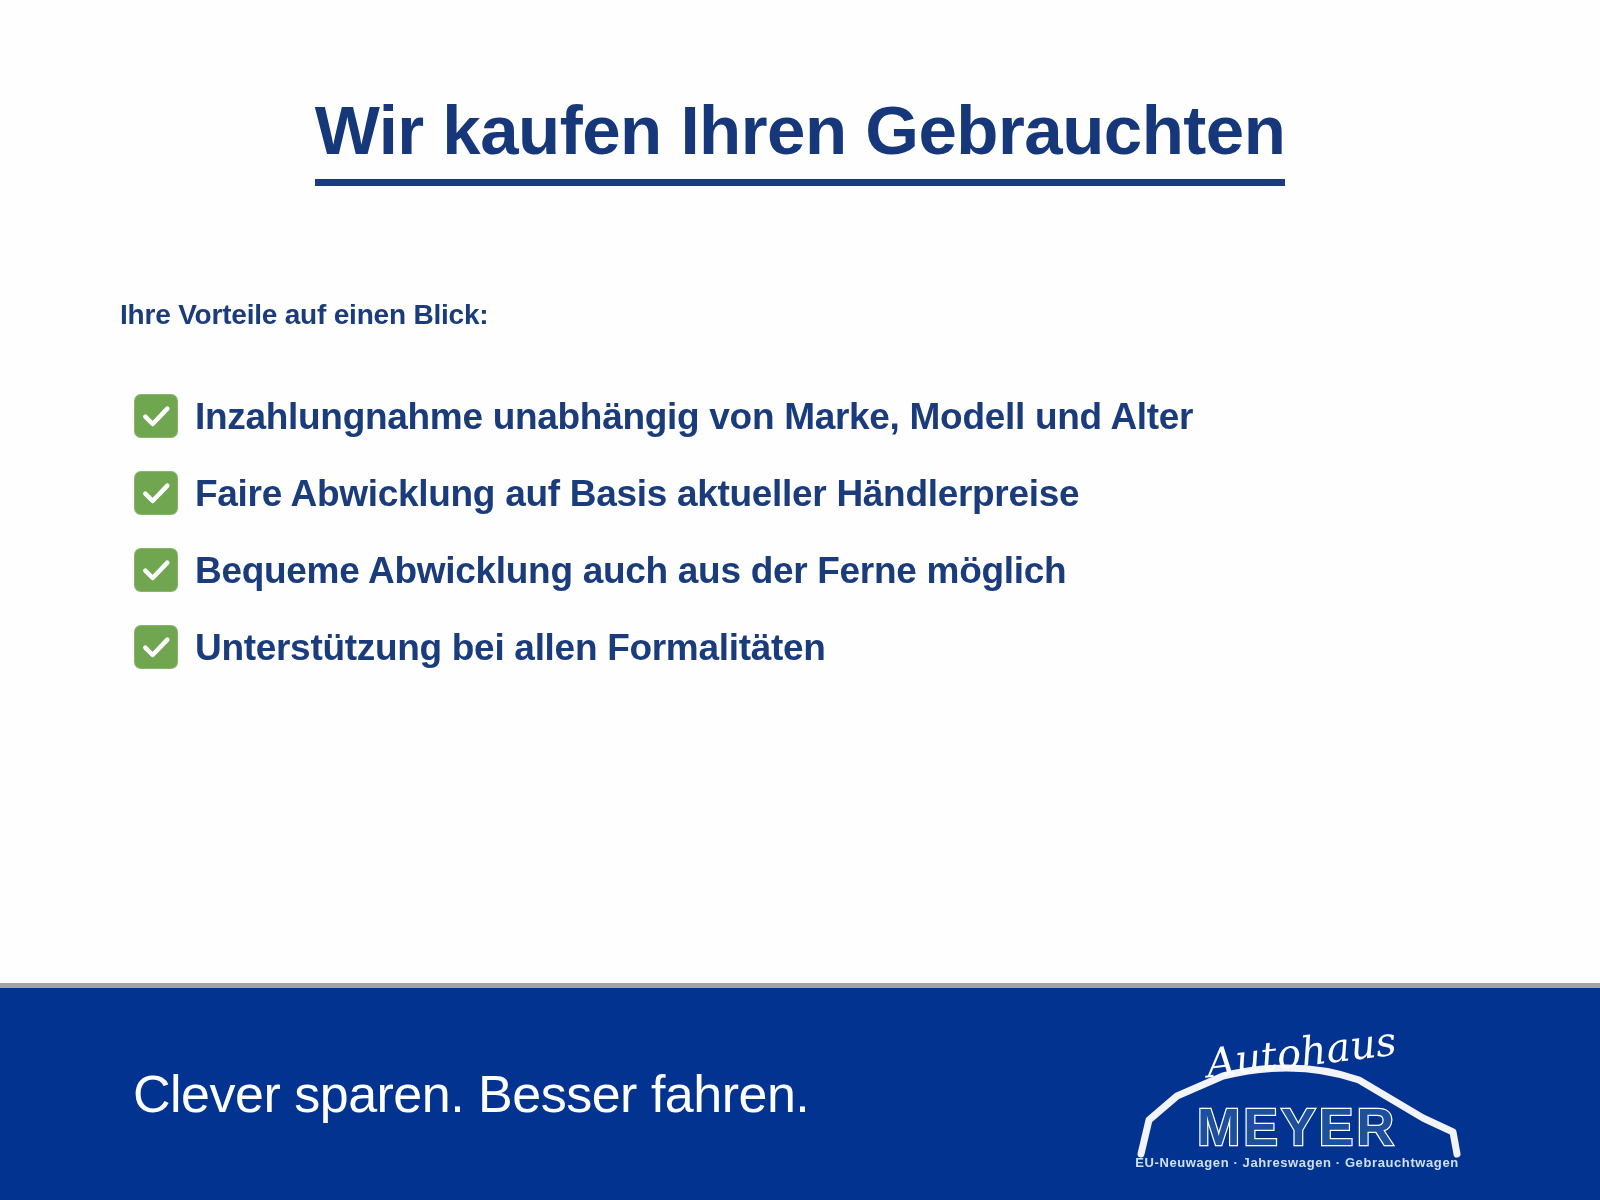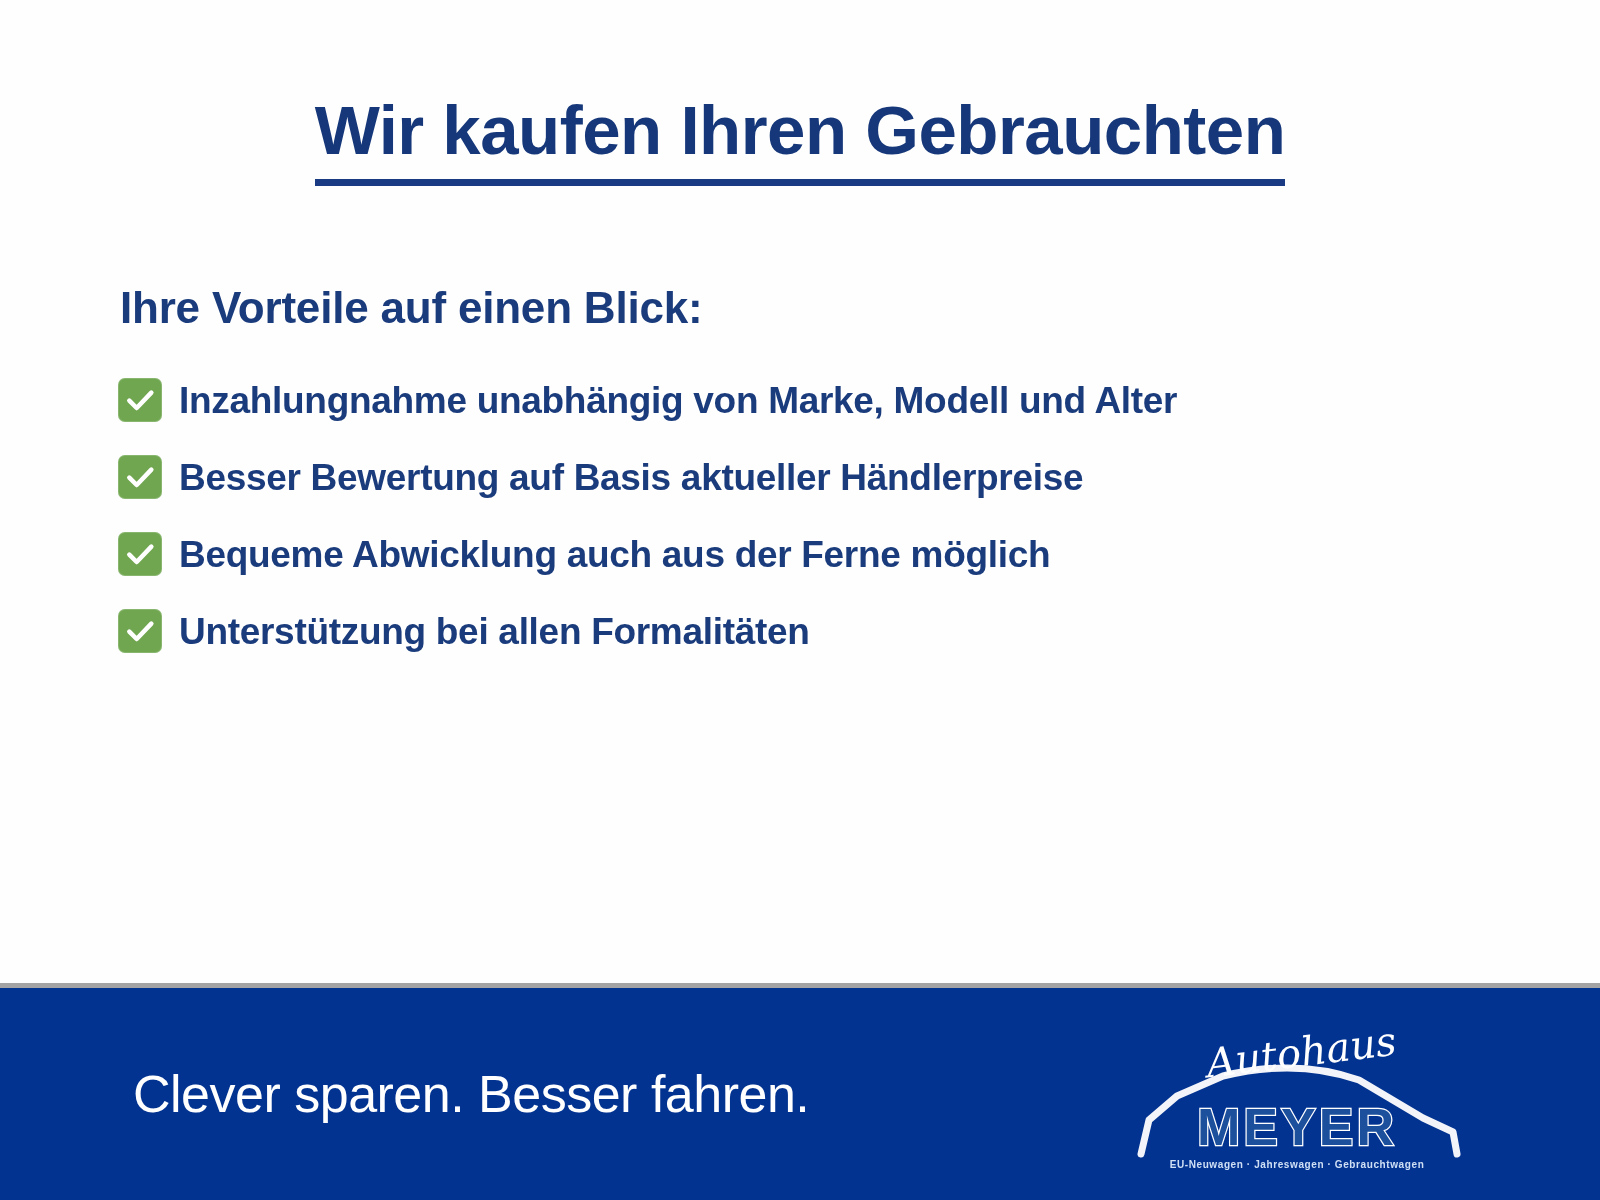"Ihre Vorteile auf einen Blick:" .subtitle { font-size: 44px -> 28px; top: 283px -> 299px }
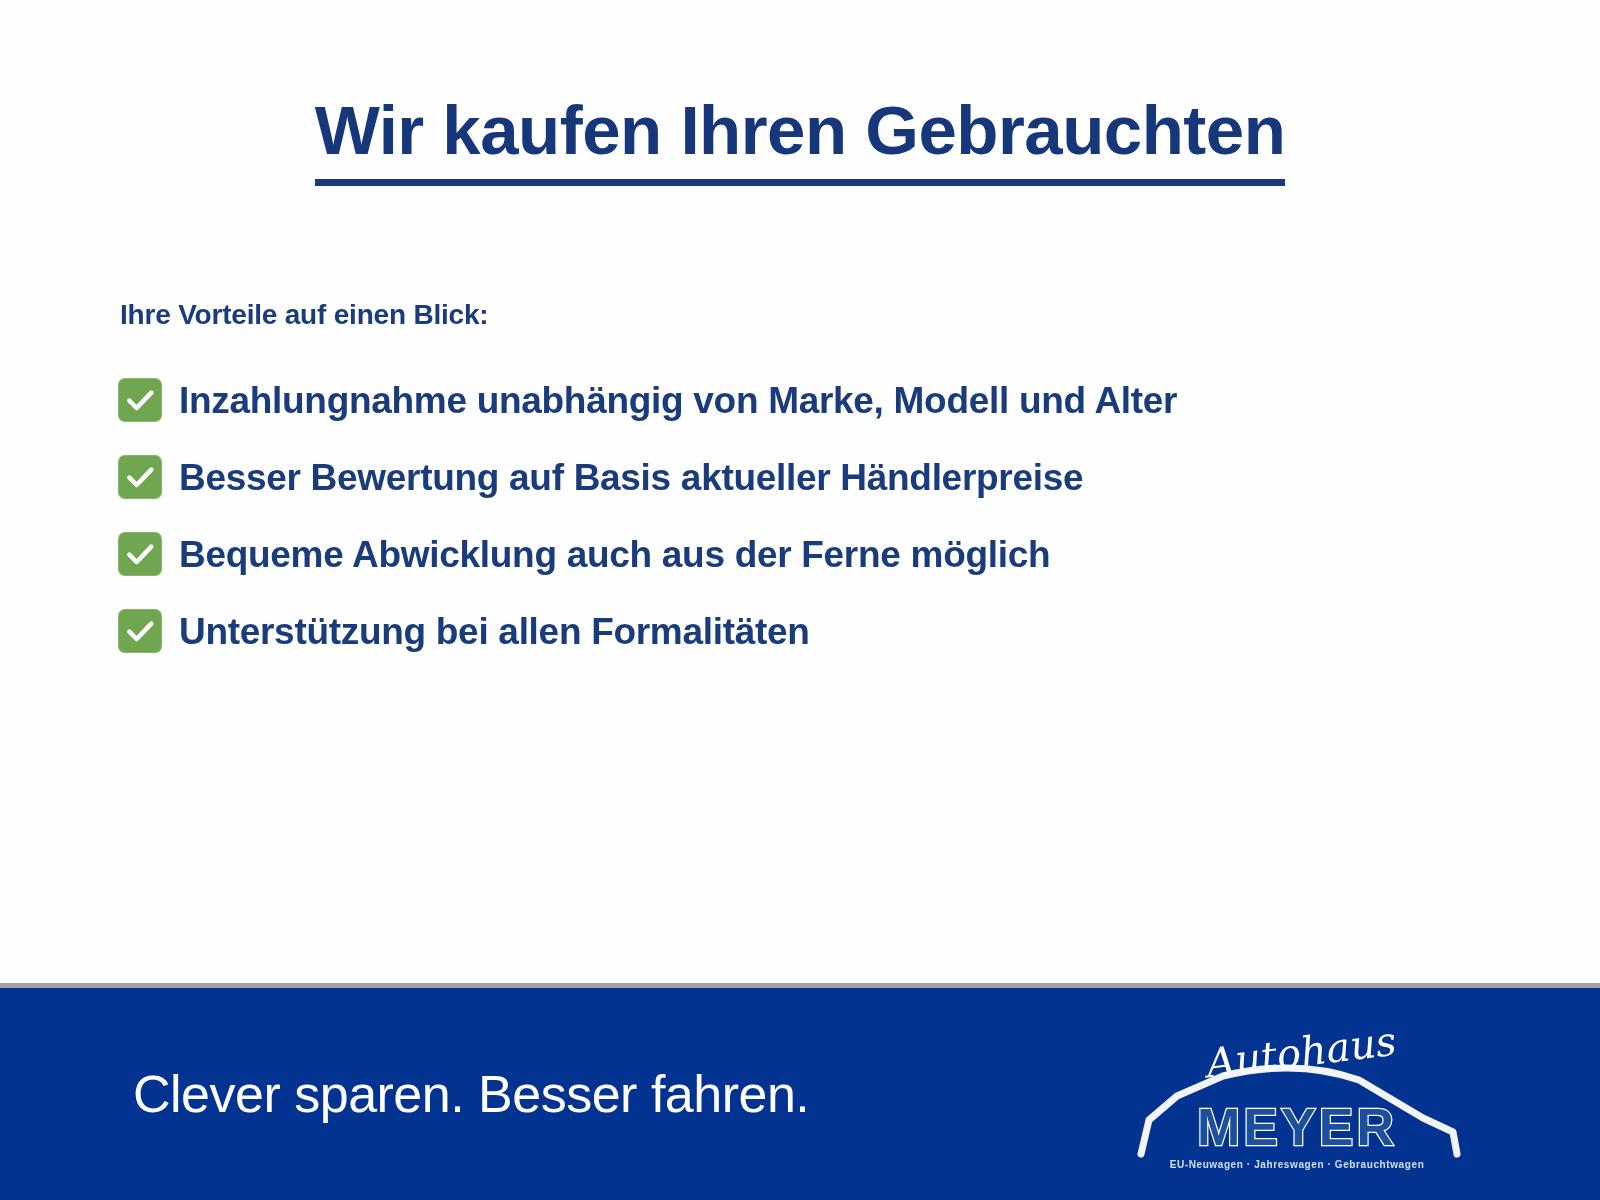"Inzahlungnahme unabhängig von Marke," .benefits { margin: 0 -> 16px }
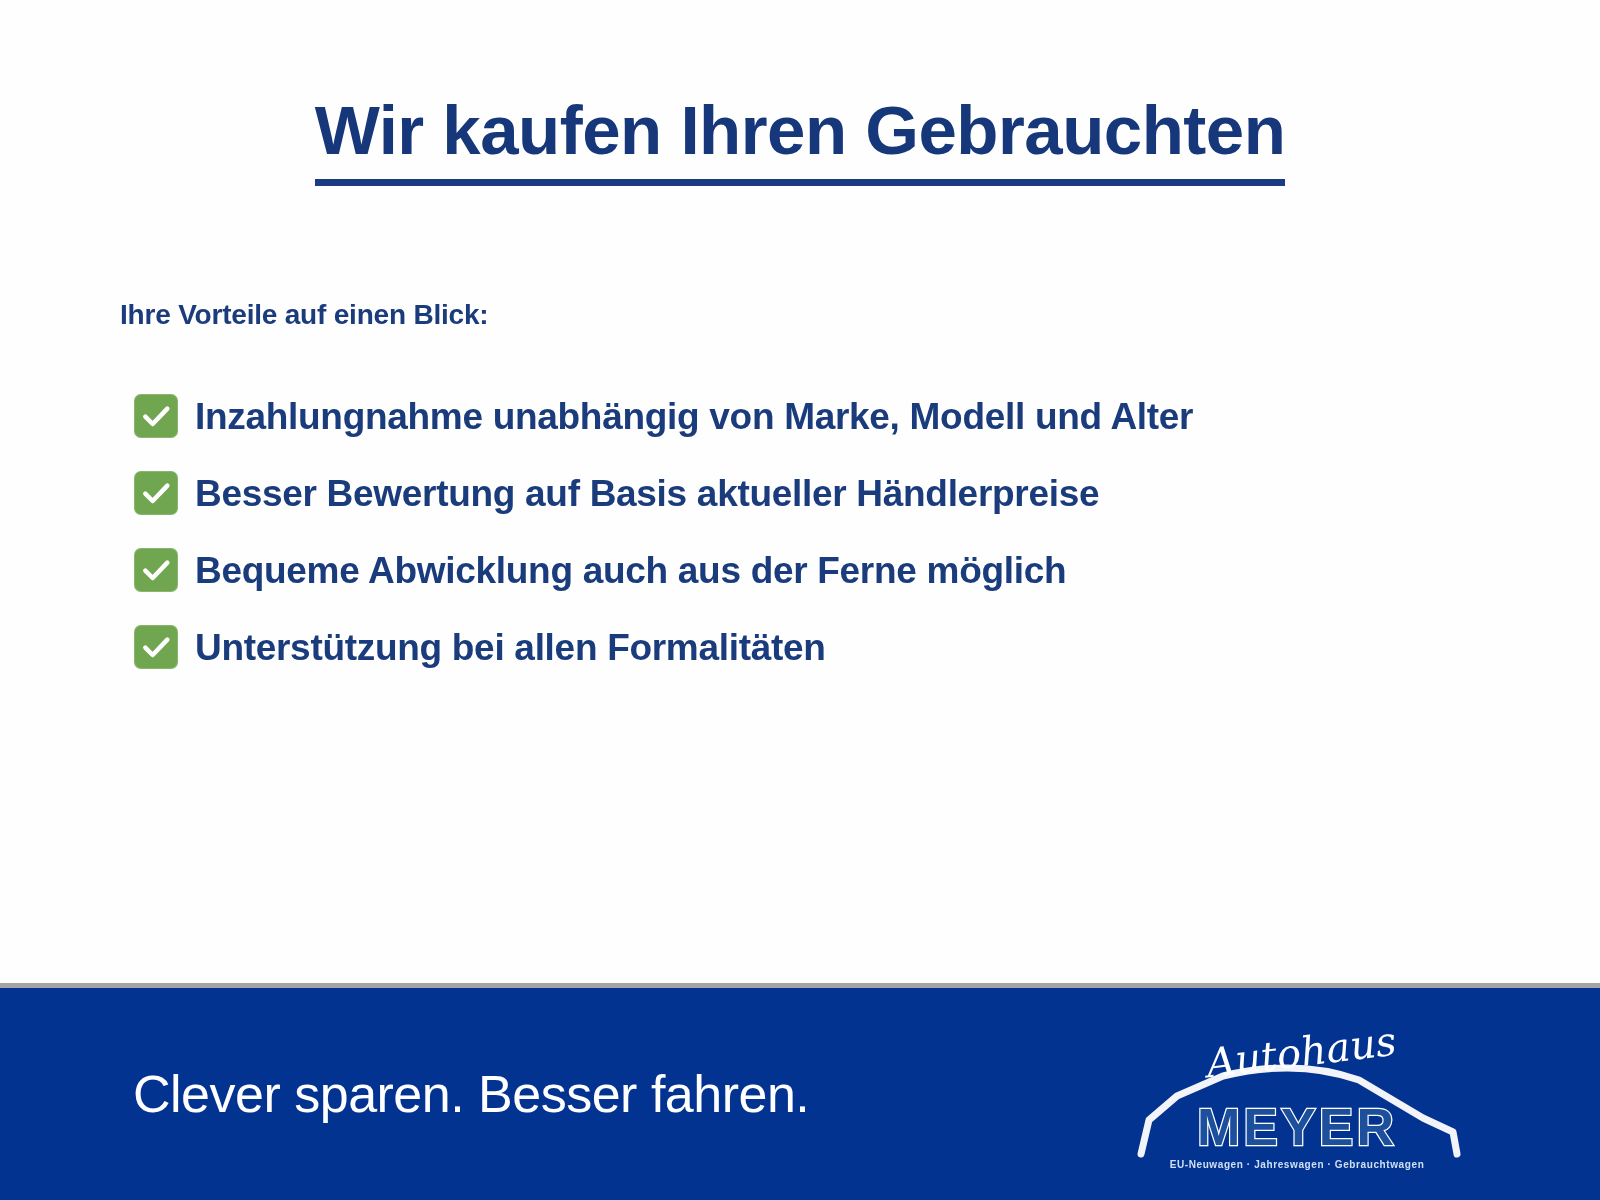"Besser Bewertung auf Basis aktueller" span.benefit-text { text: Besser Bewertung -> Faire Abwicklung }
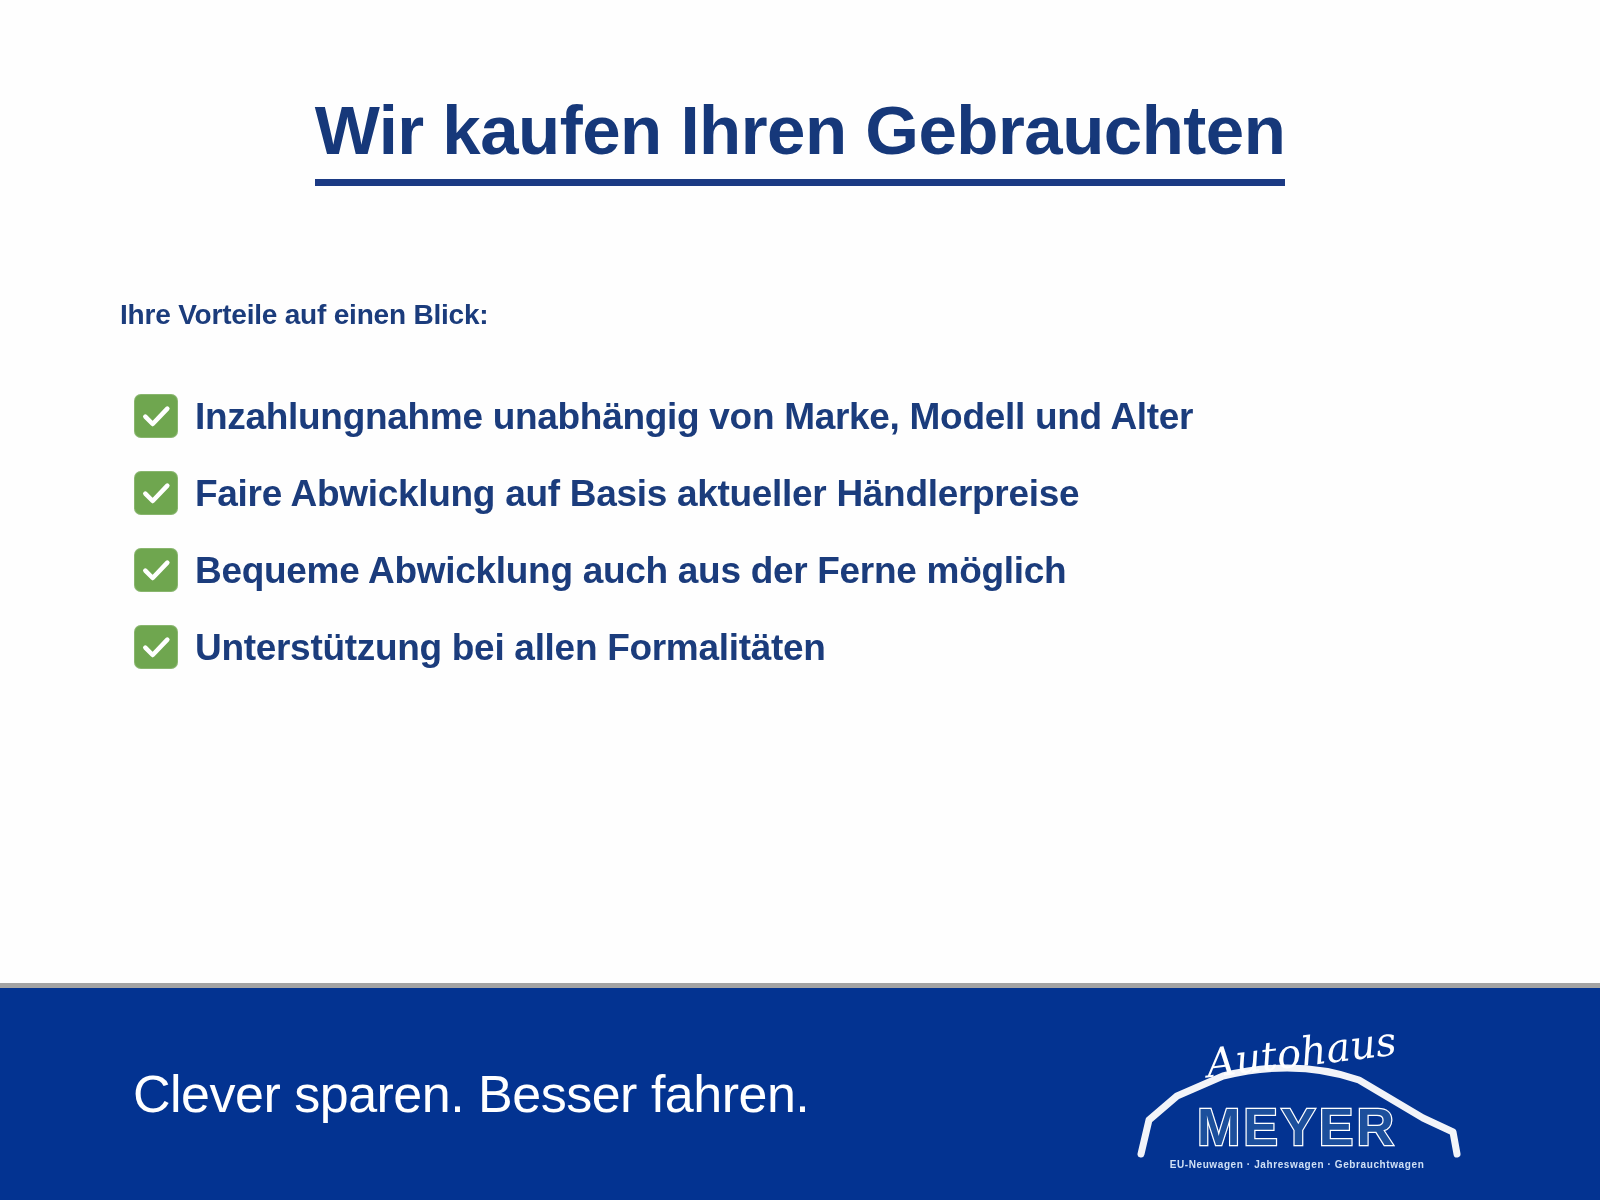"EU-Neuwagen · Jahreswagen ·" .logo-sub { font-size: 10px -> 13px }
